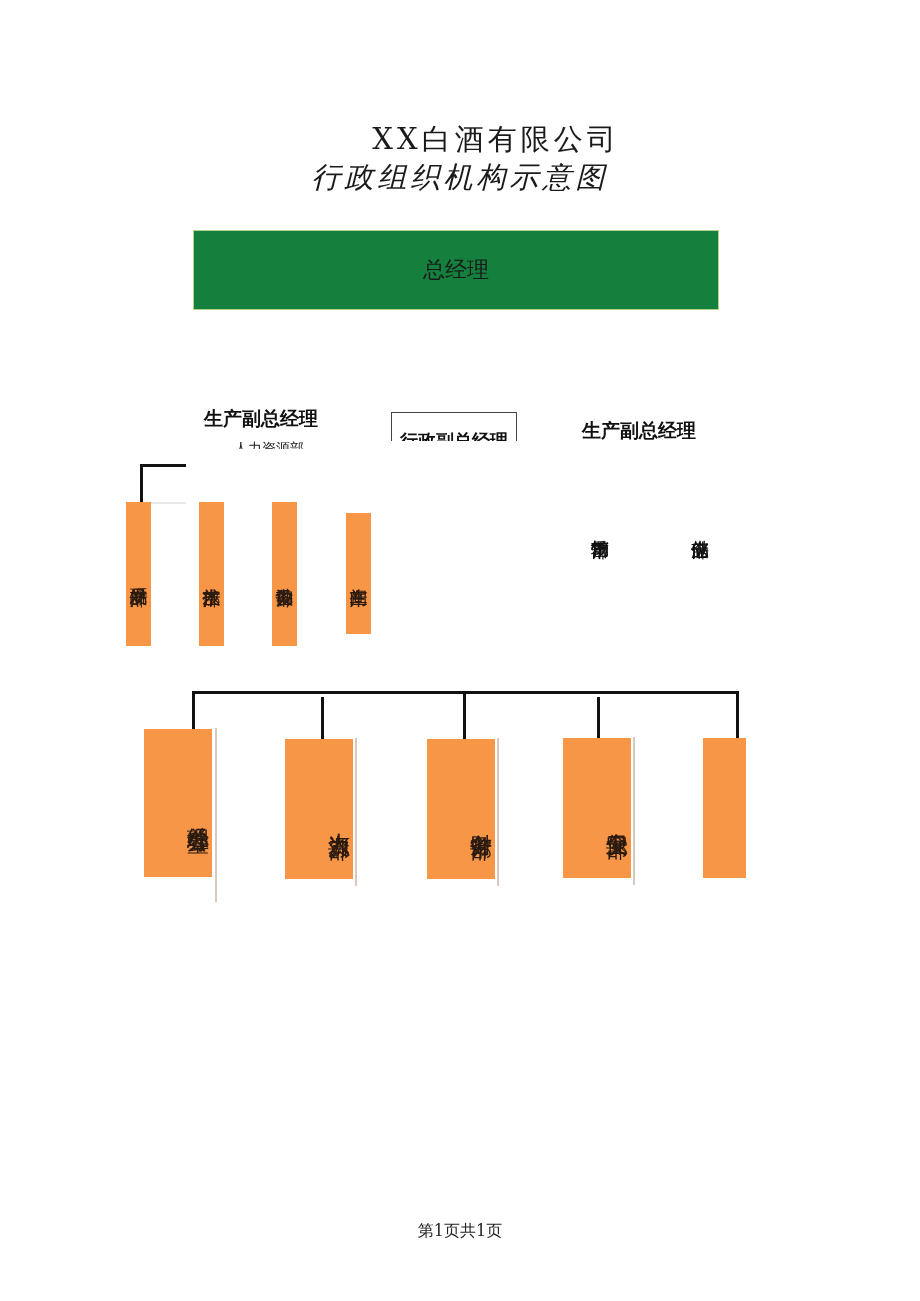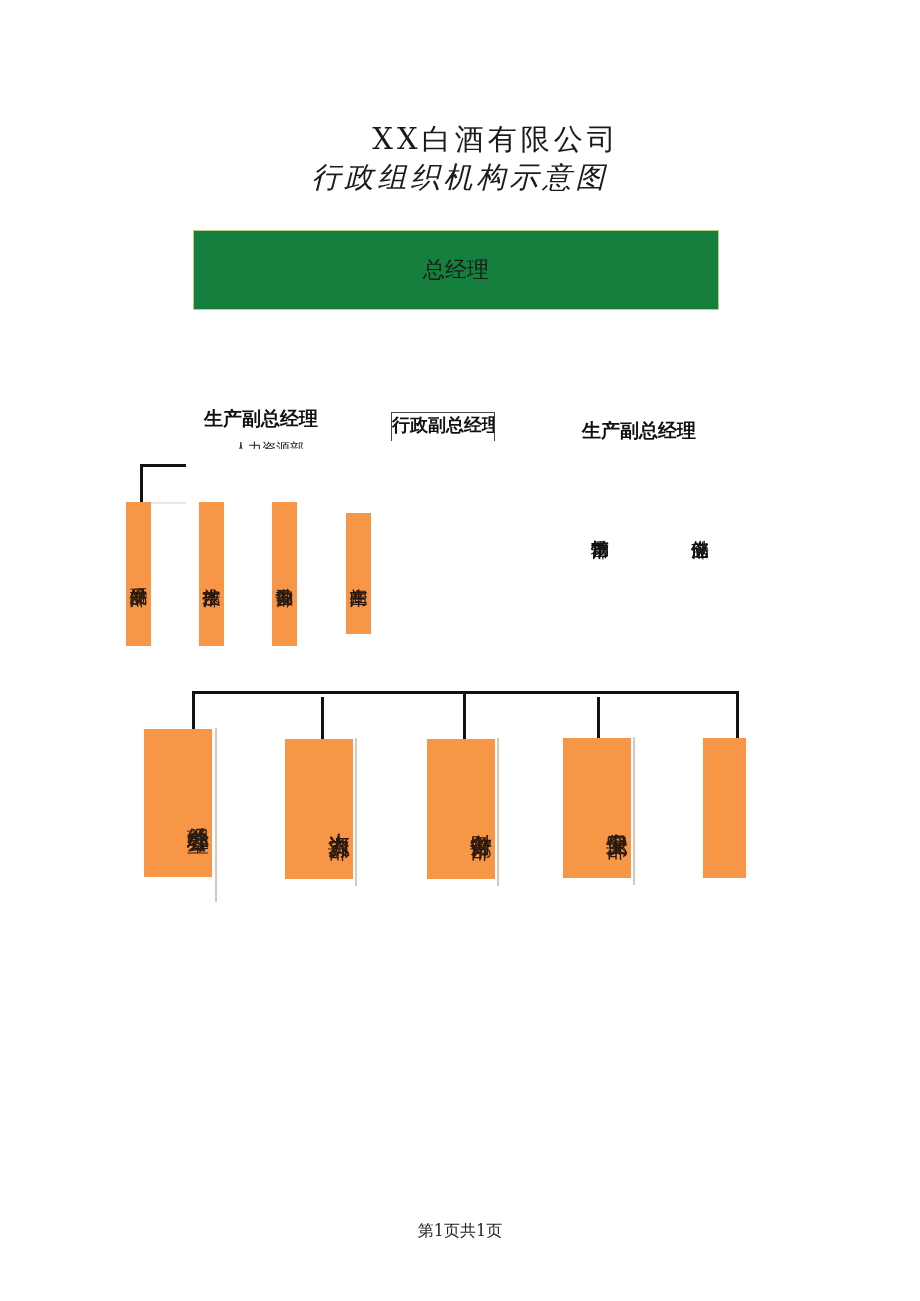"行政副总经理" .vp-admin { padding-top: 0 -> 16px; width: 104px -> 126px }
